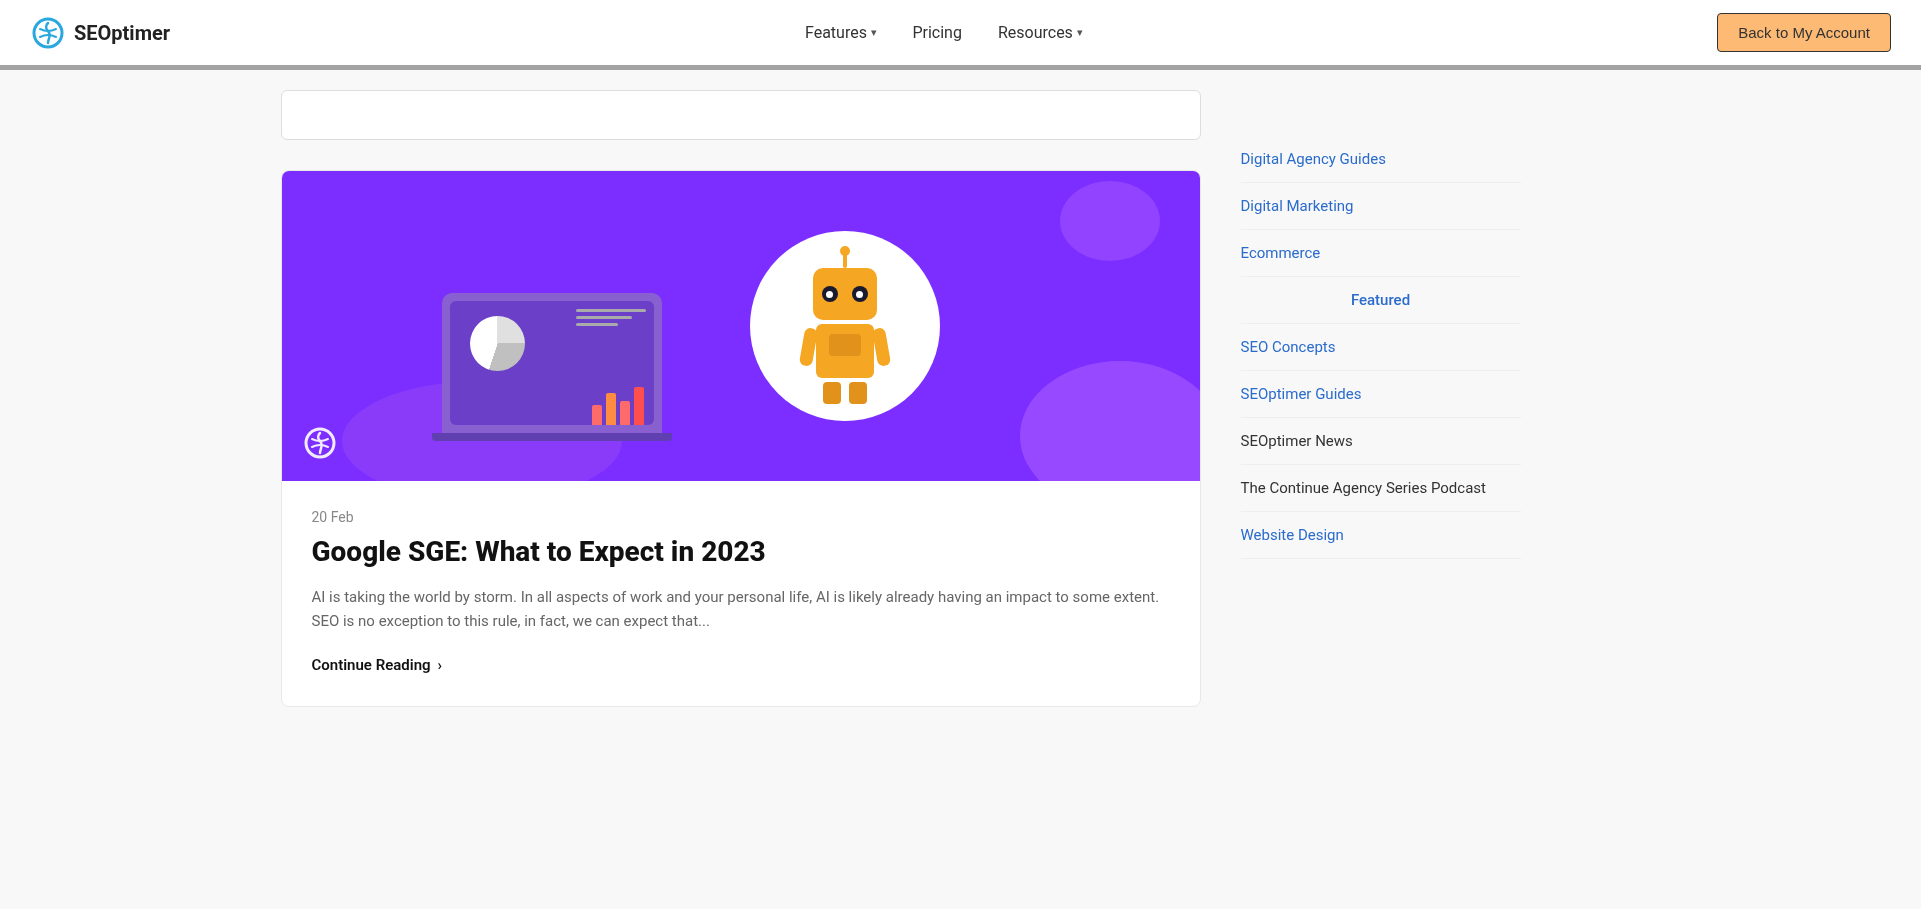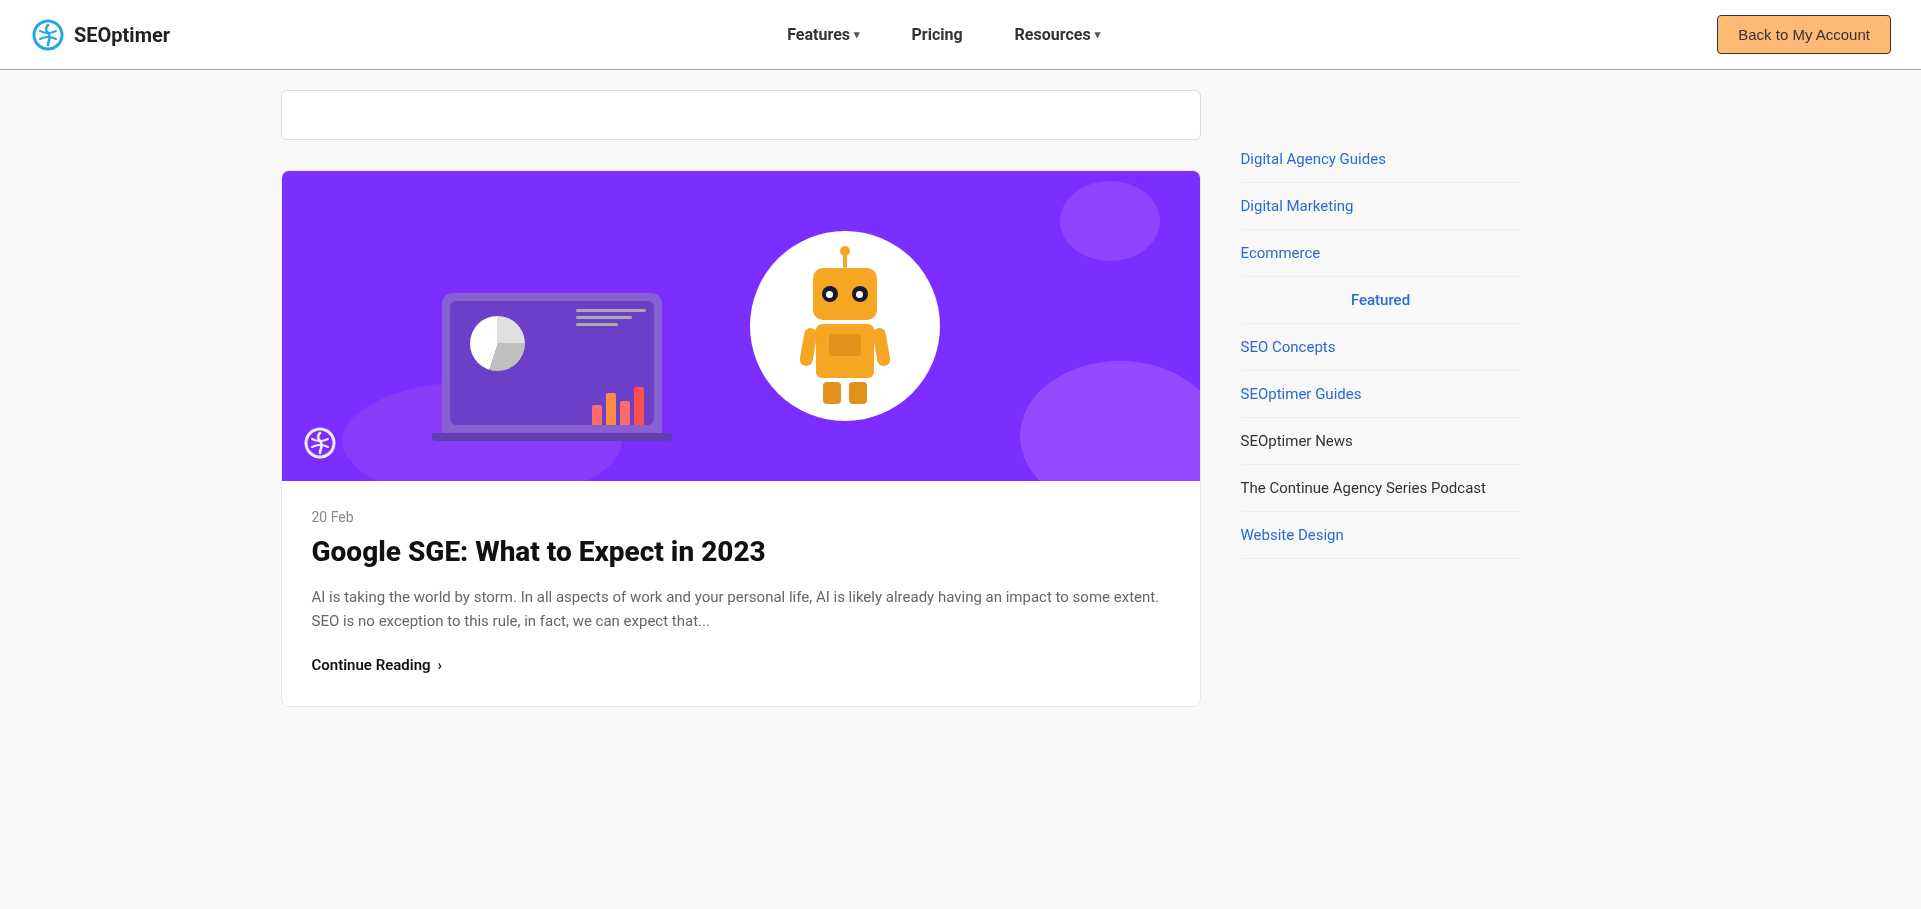"SEOptimer" nav { border-bottom: 1px solid #a3a3a3 -> 5px solid #a3a3a3 }
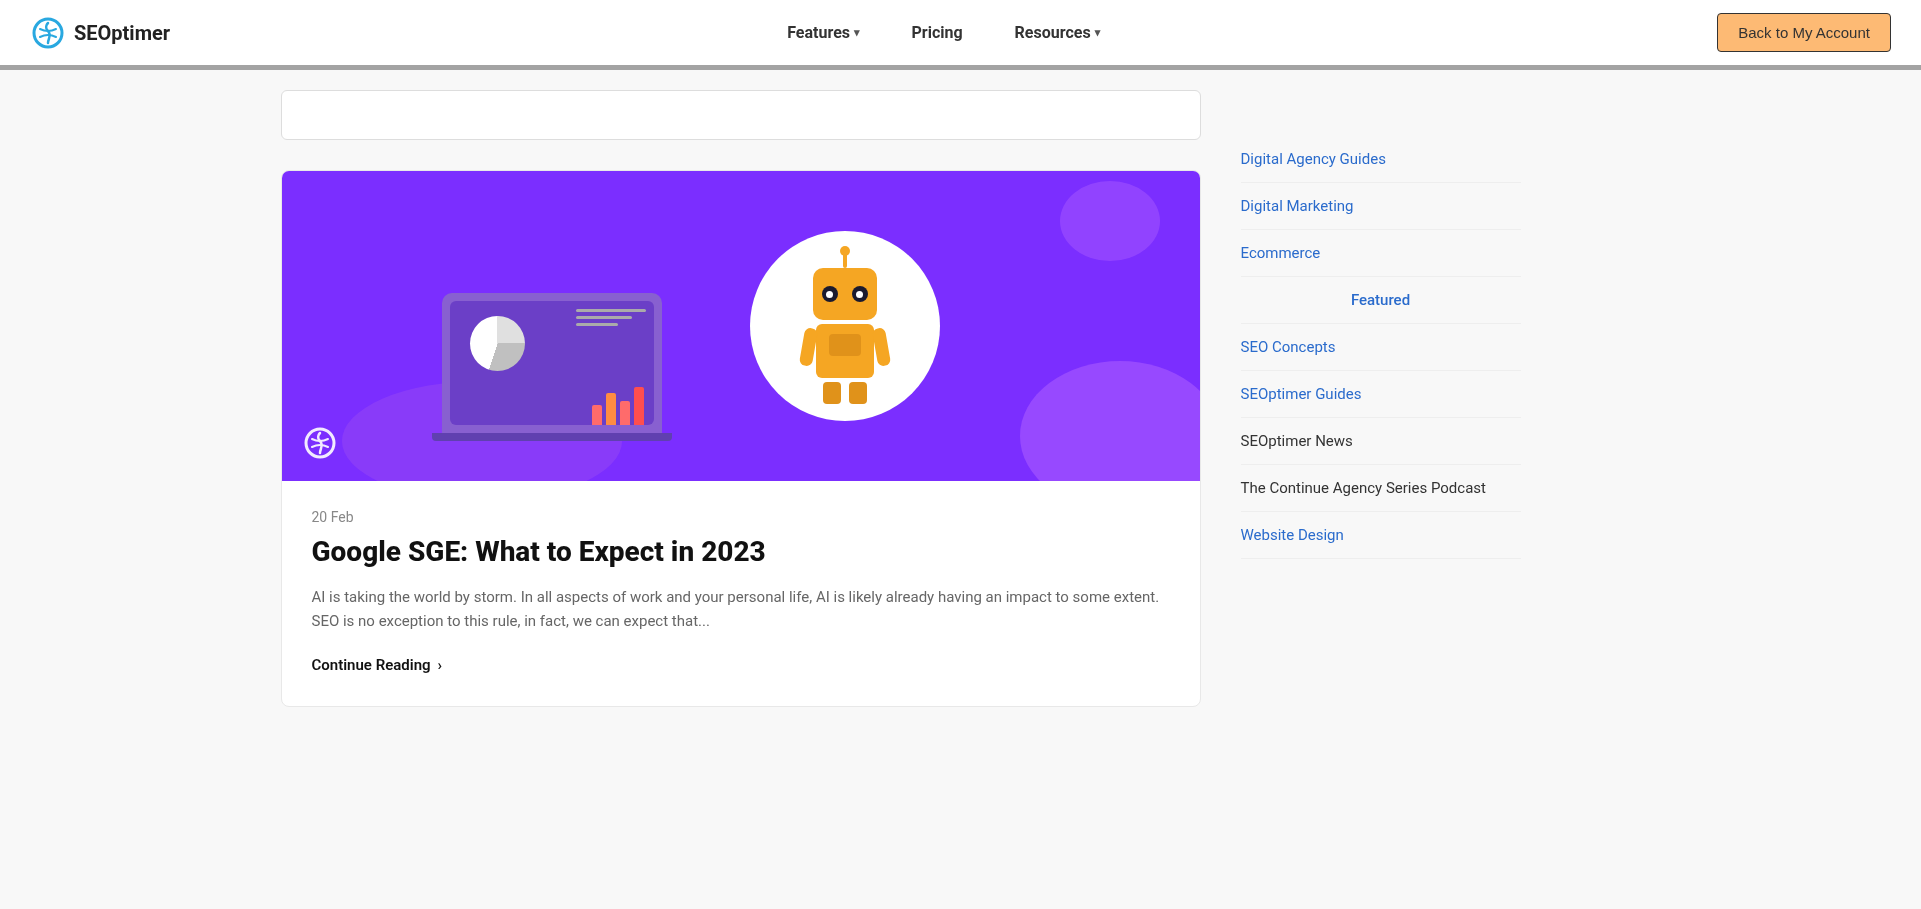"Features" .nav-center { font-weight: bold -> none; gap: 52px -> 36px }
